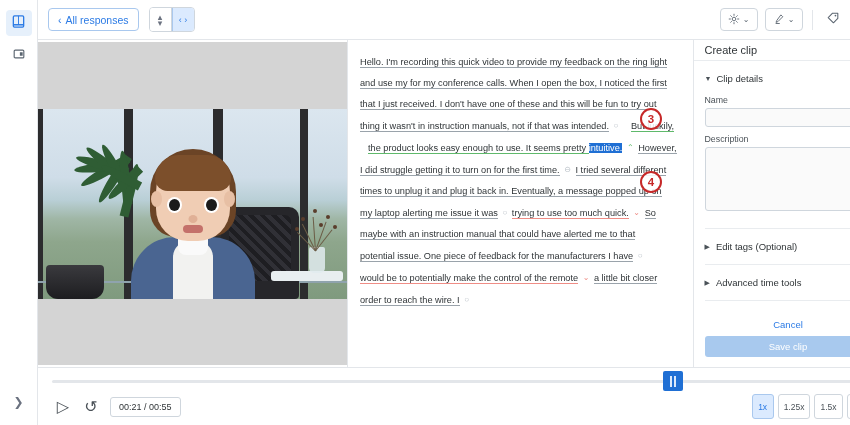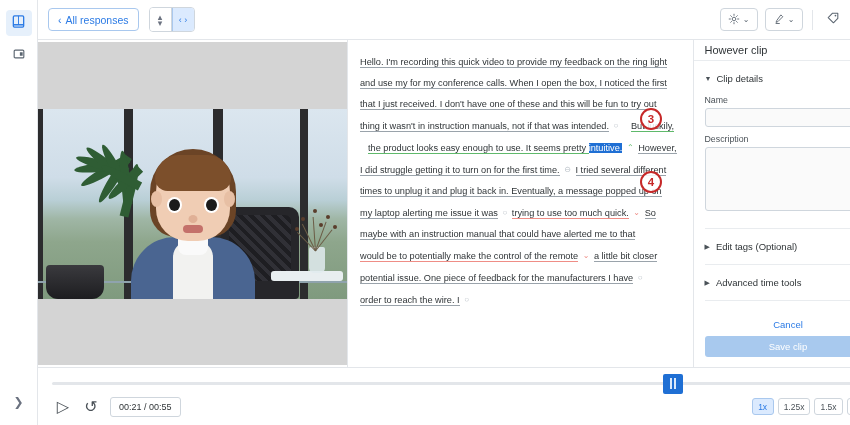"However clip" span.panel-title { text: However -> Create }
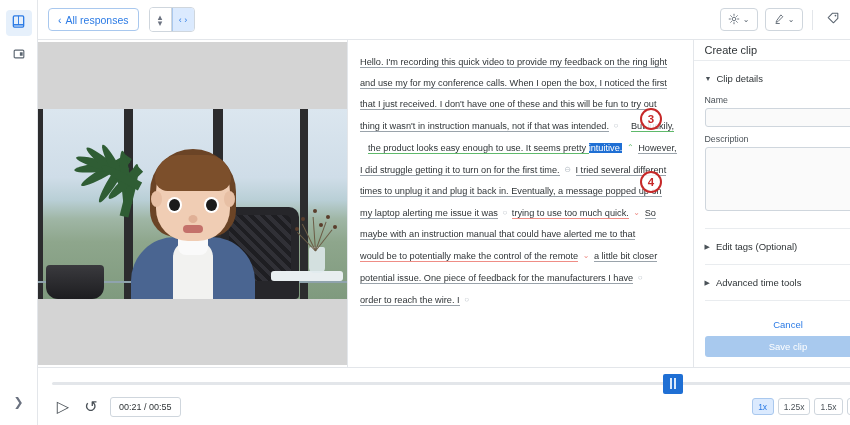"would be to potentially make" div.tline { order: before "potential issue. One piece of" -> after "potential issue. One piece of" }
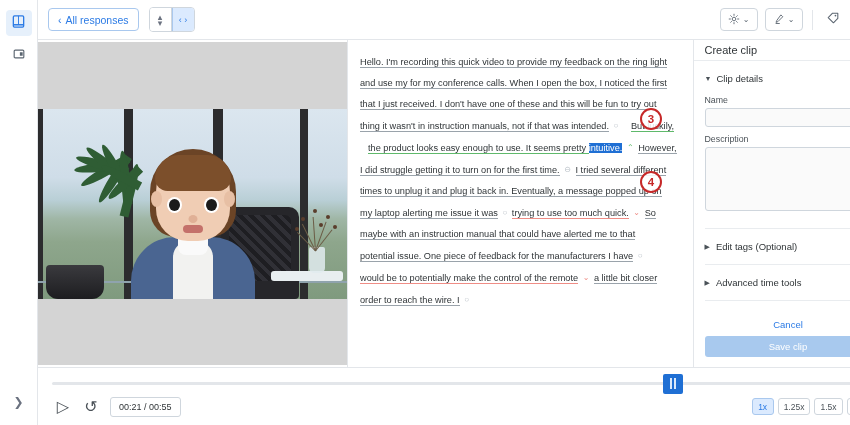"1x" .speed { height: 17px -> 25px }
